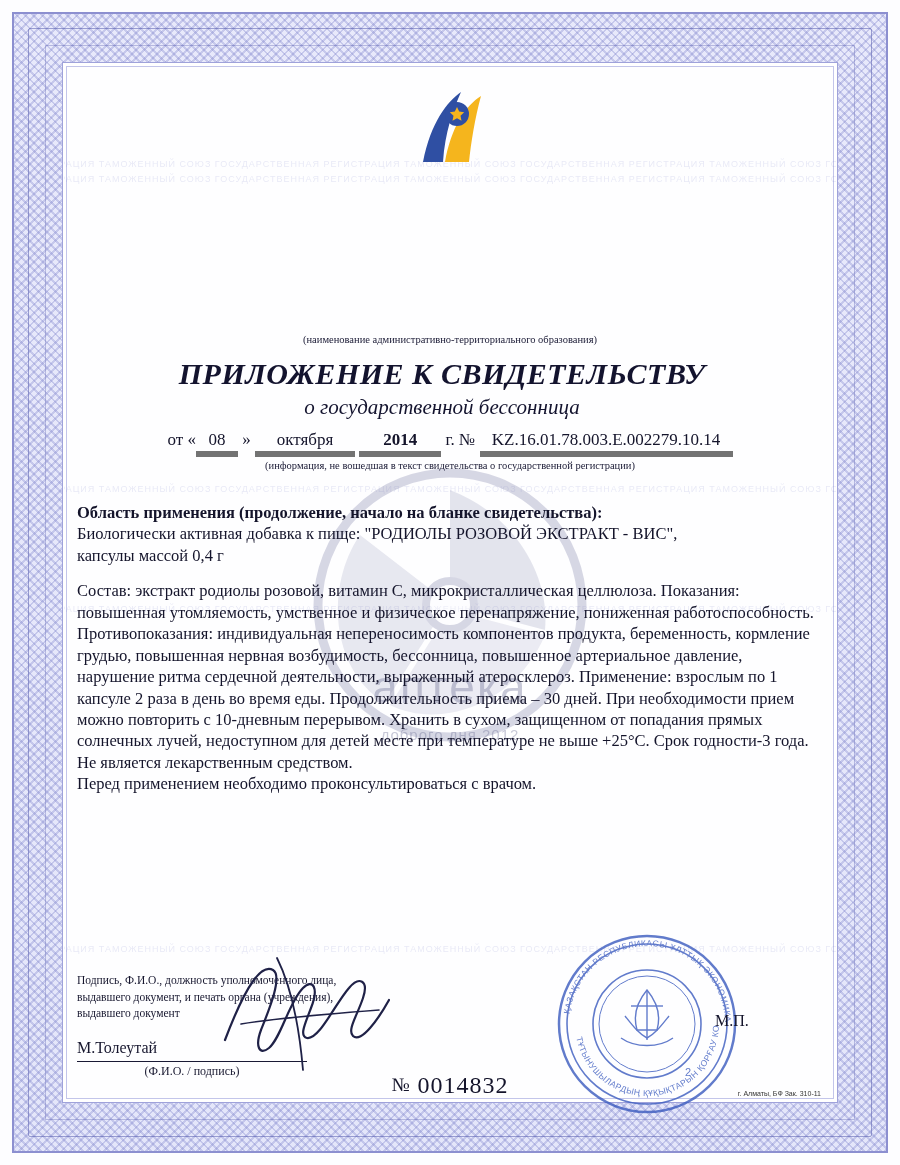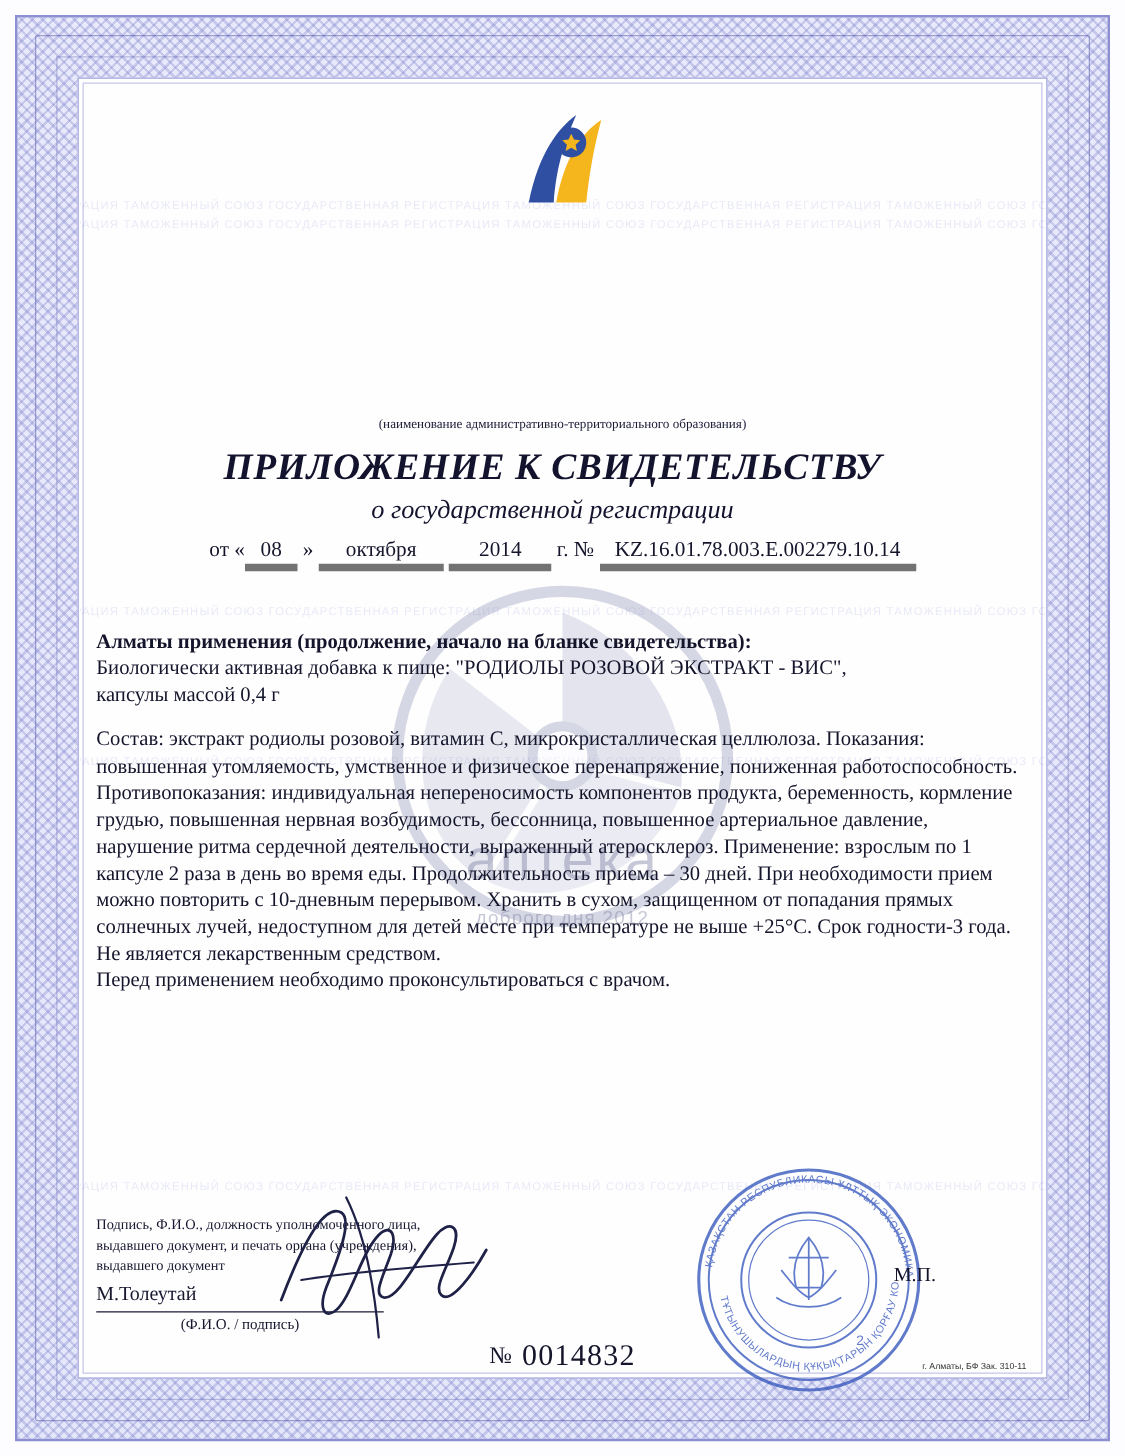"о государственной регистрации" div.t2 { text: регистрации -> бессонница }
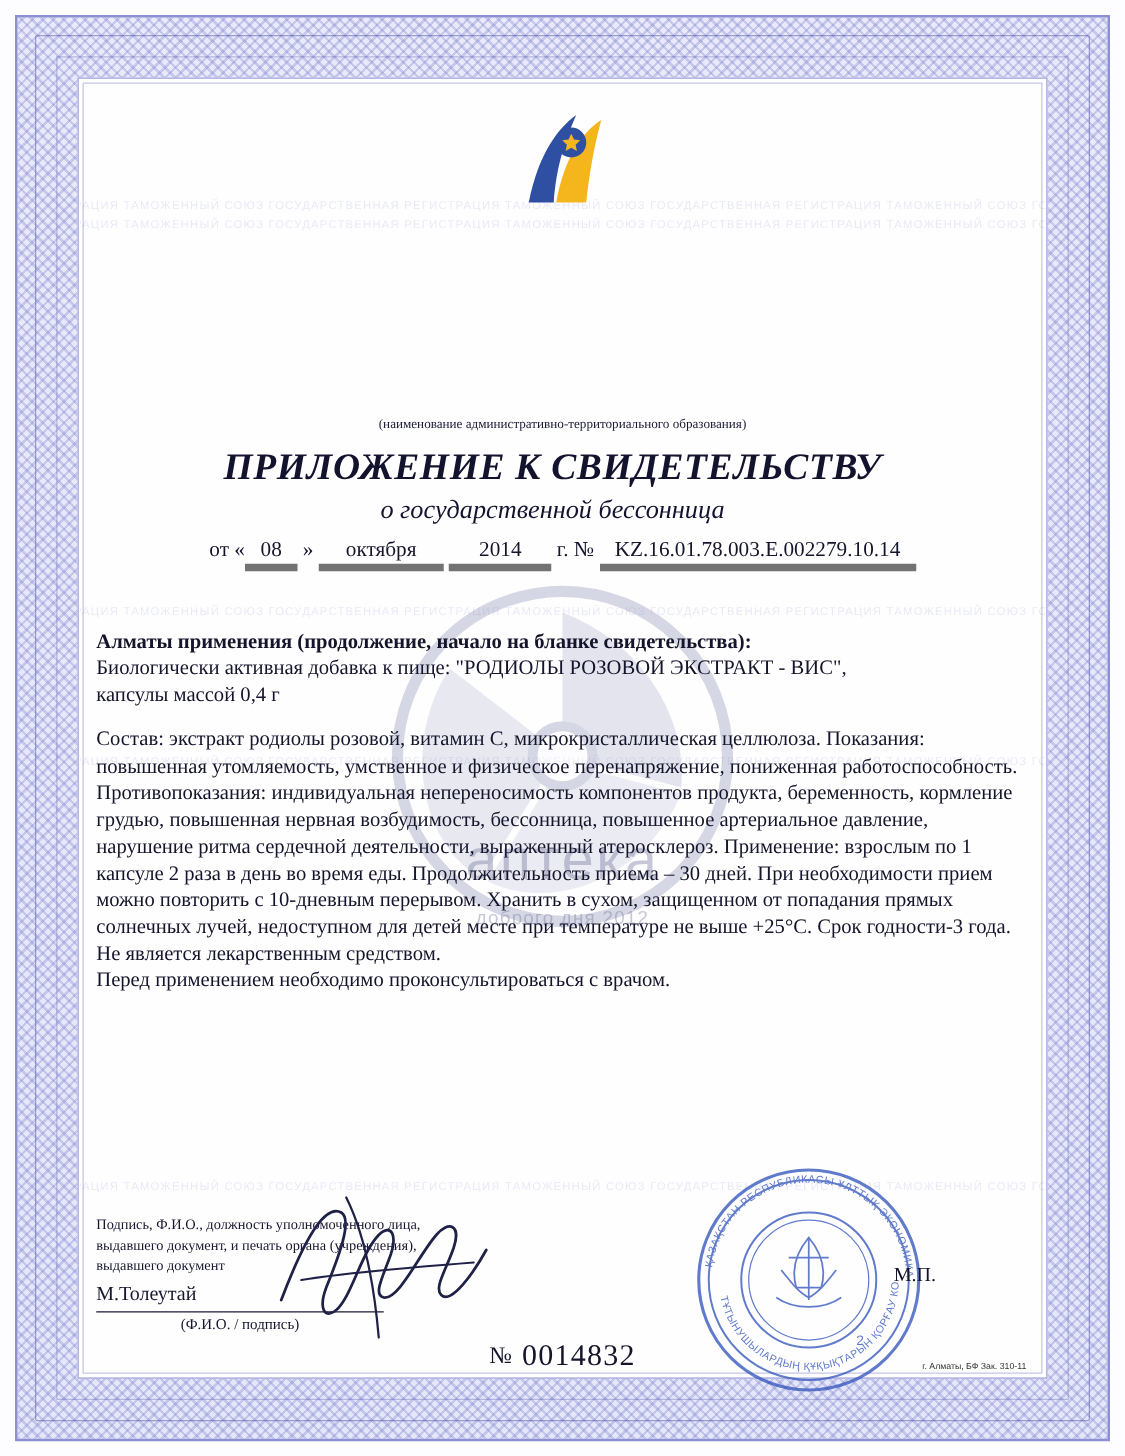"2014" .u-year { font-weight: none -> bold }
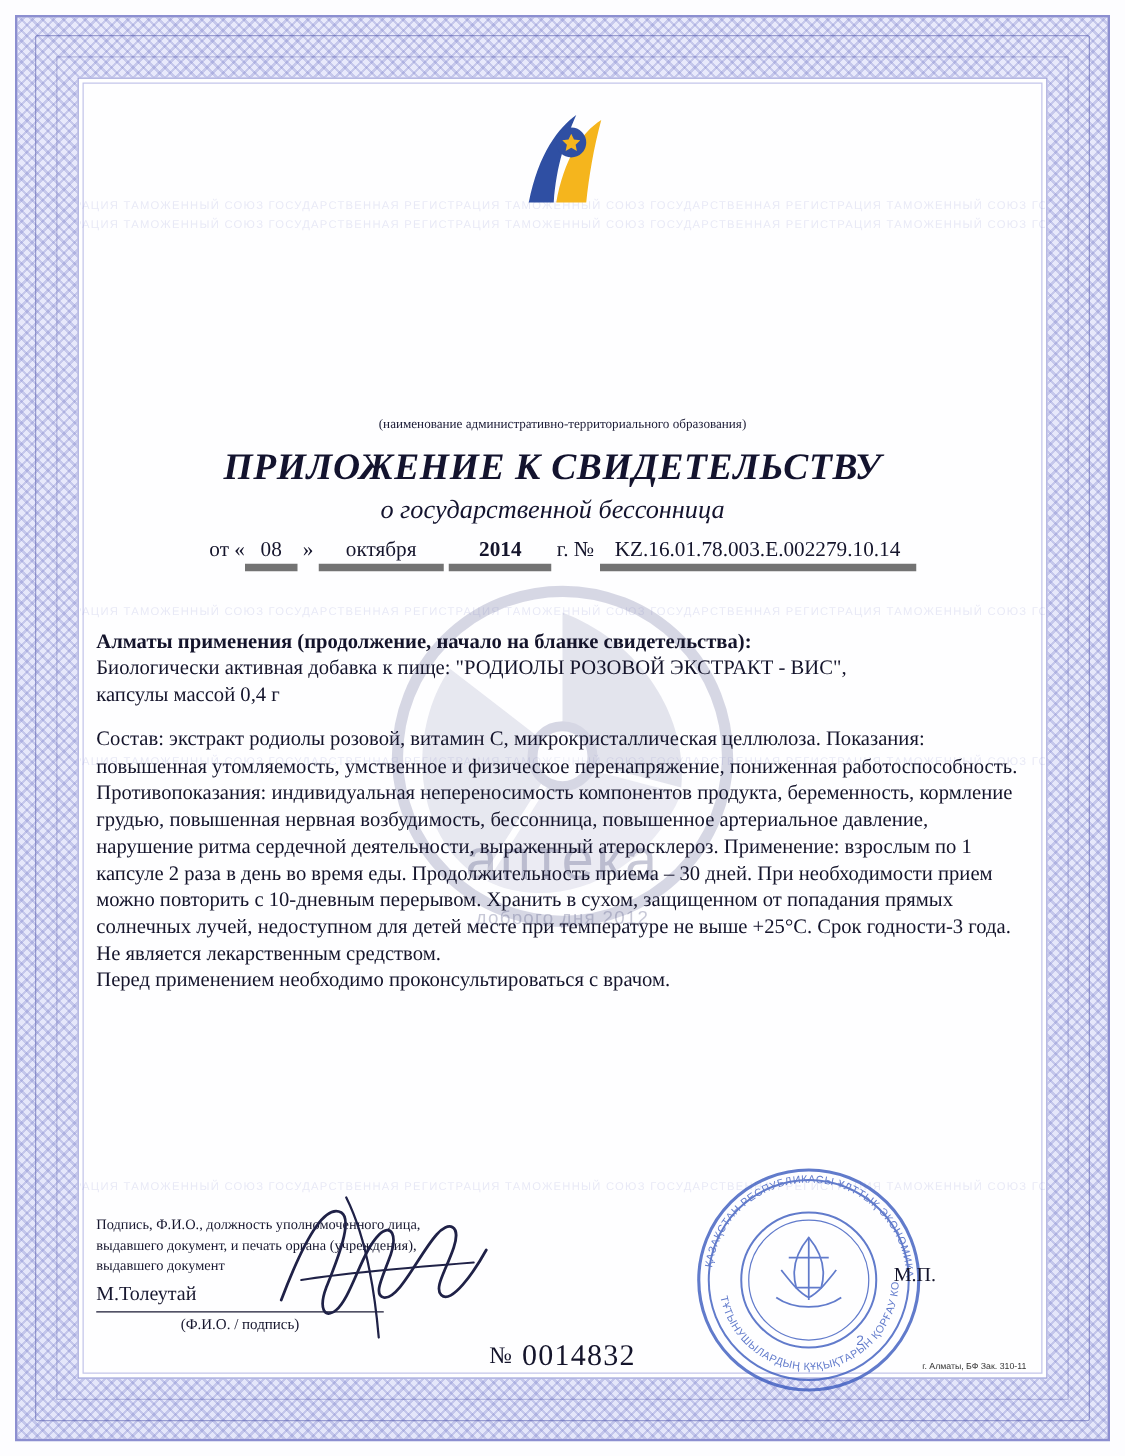"(информация, не вошедшая в текст" div.info-note { html: none -> <div>(информация, не вошедшая в текст свидетельства о государственной регистрации)</div> }
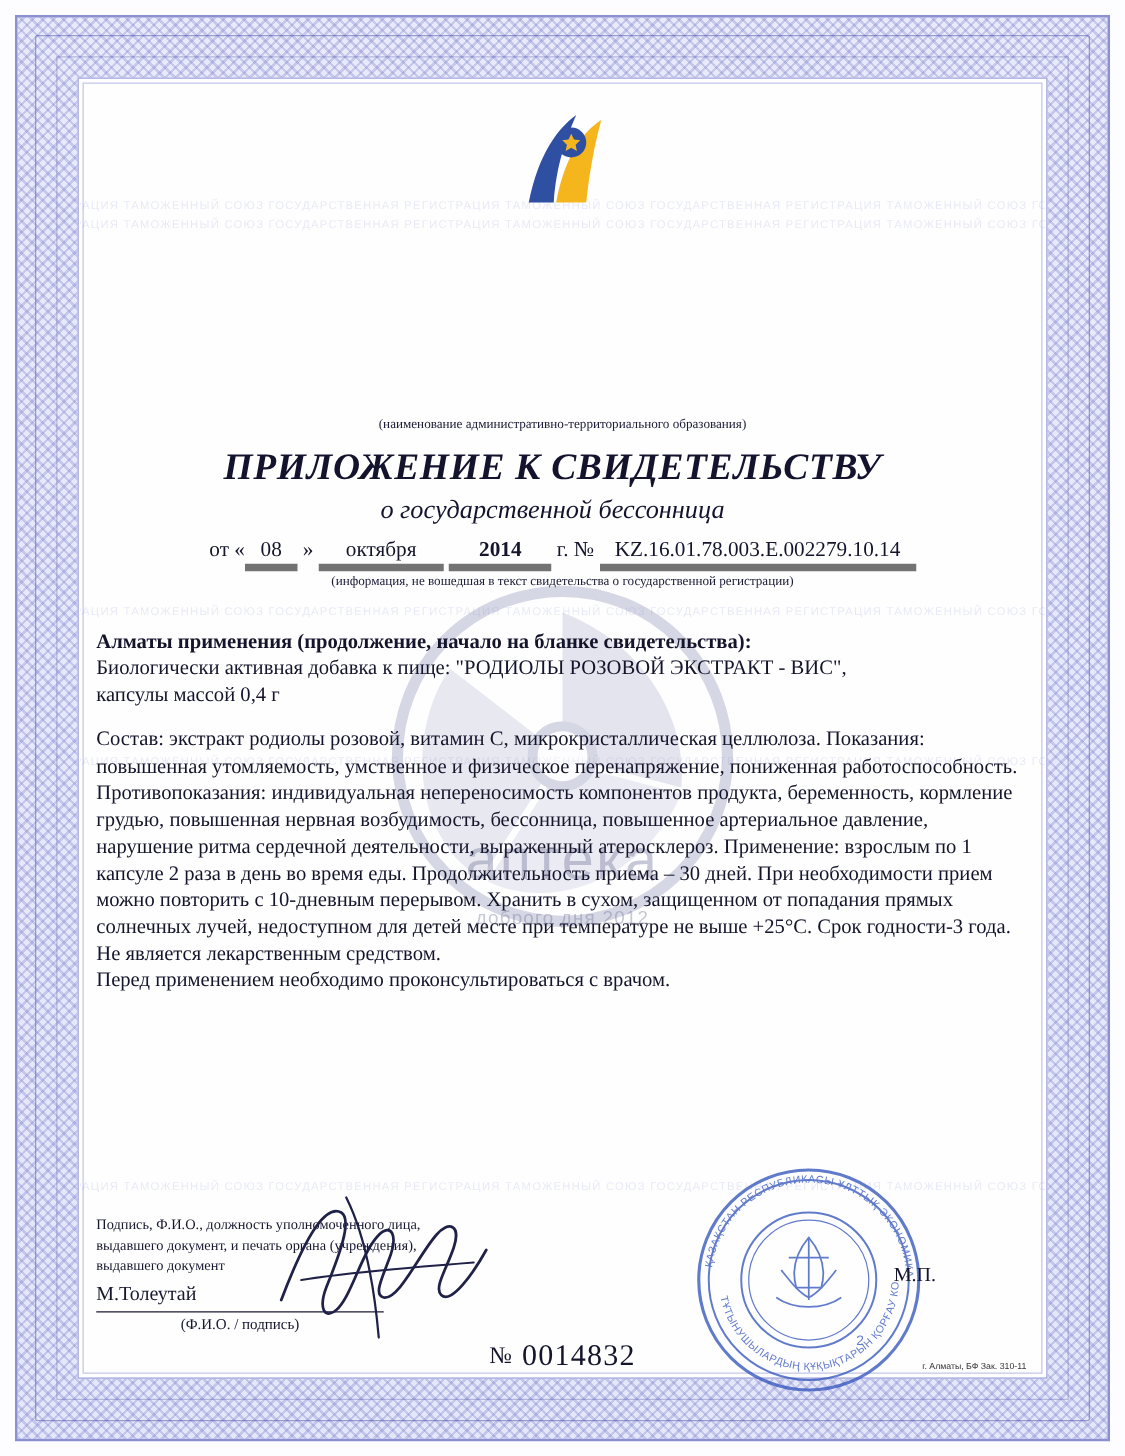"Алматы применения (продолжение, начало" p.strong-line { text: Алматы -> Область }
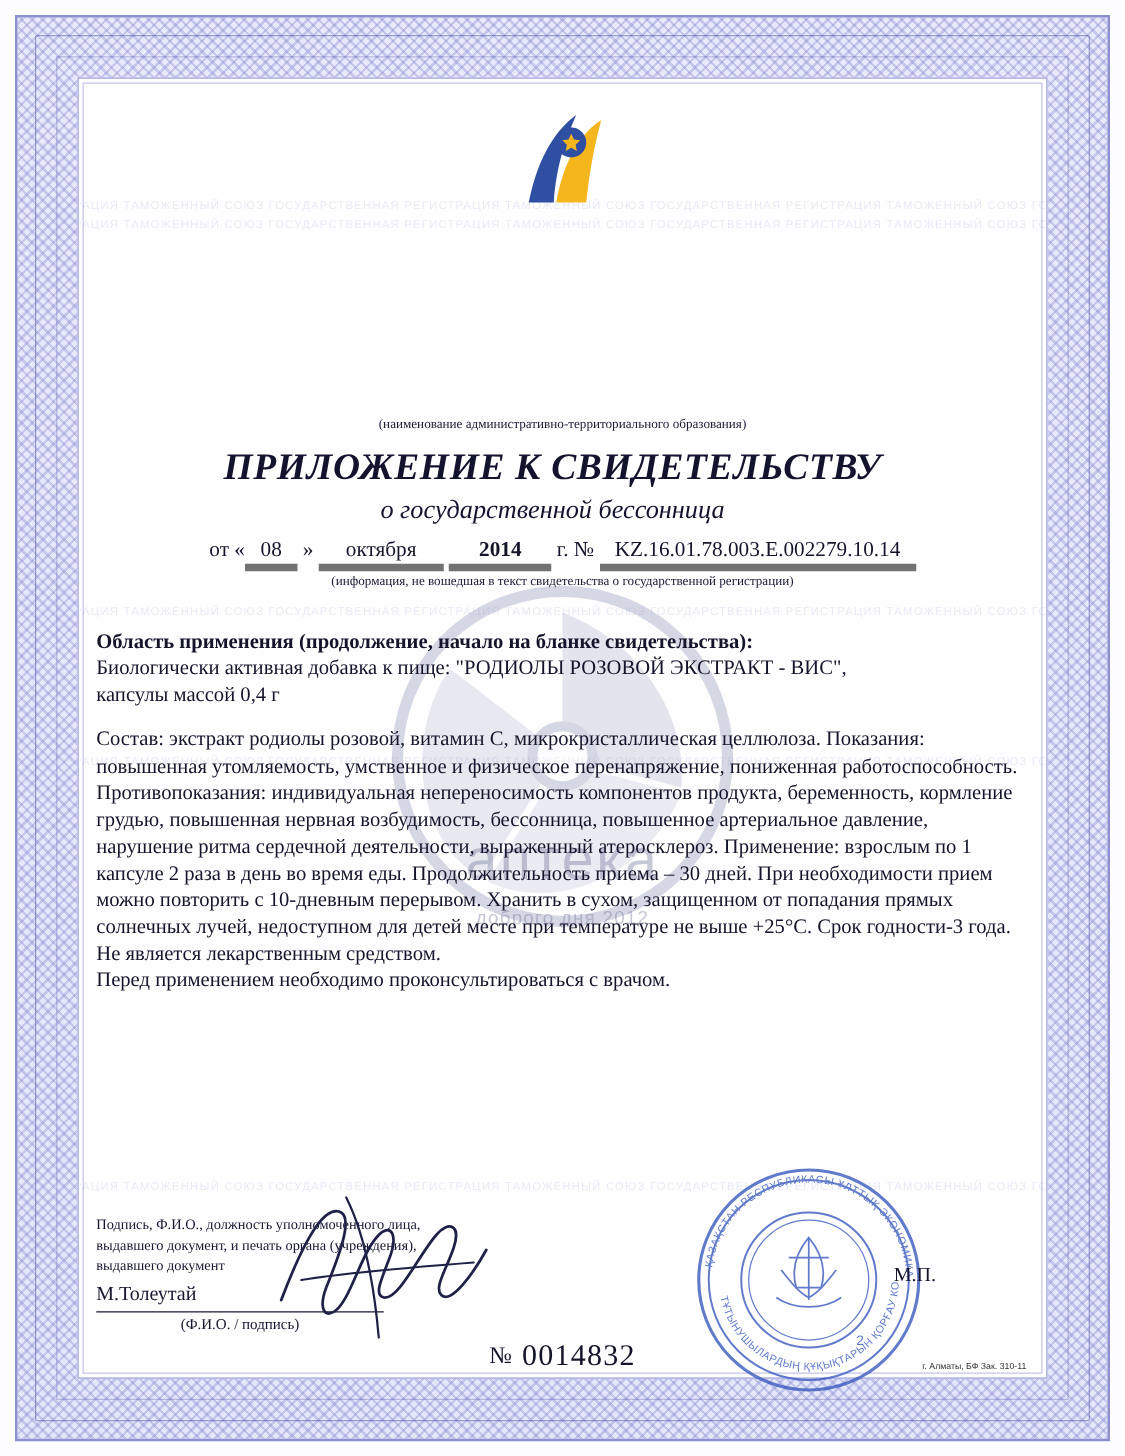"М.Толеутай" .sign-name { margin-top: 2px -> 14px }
